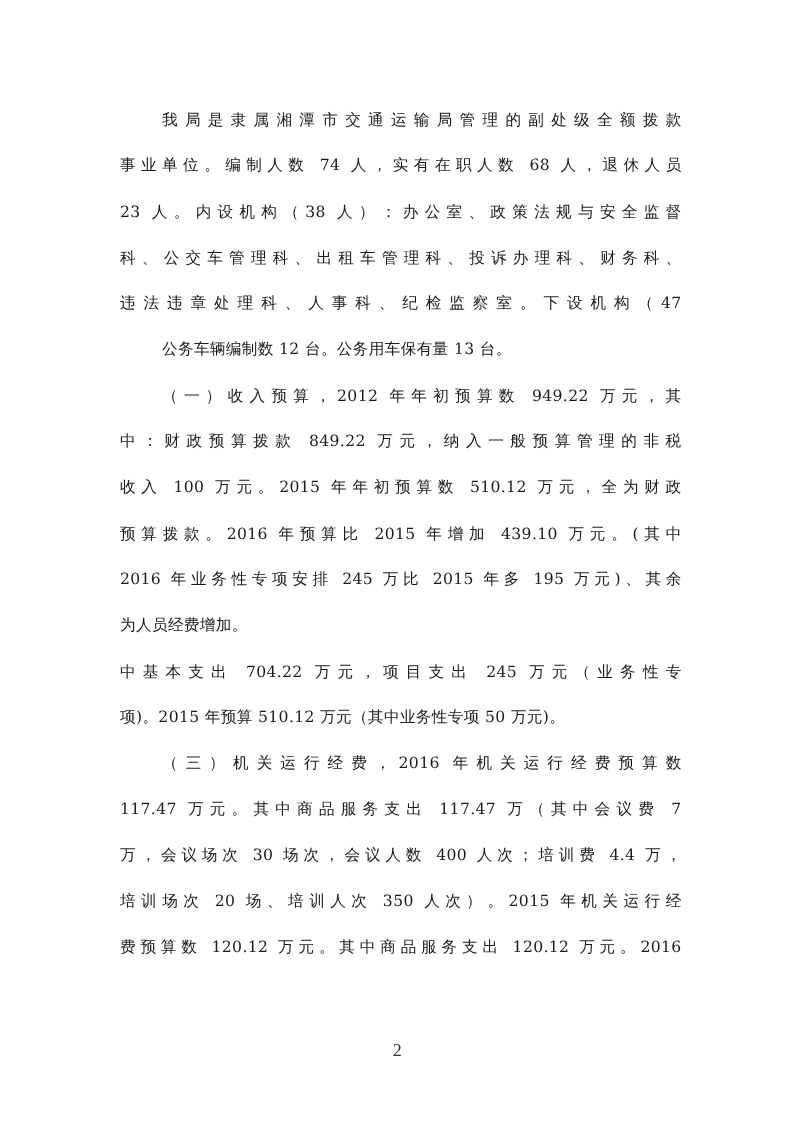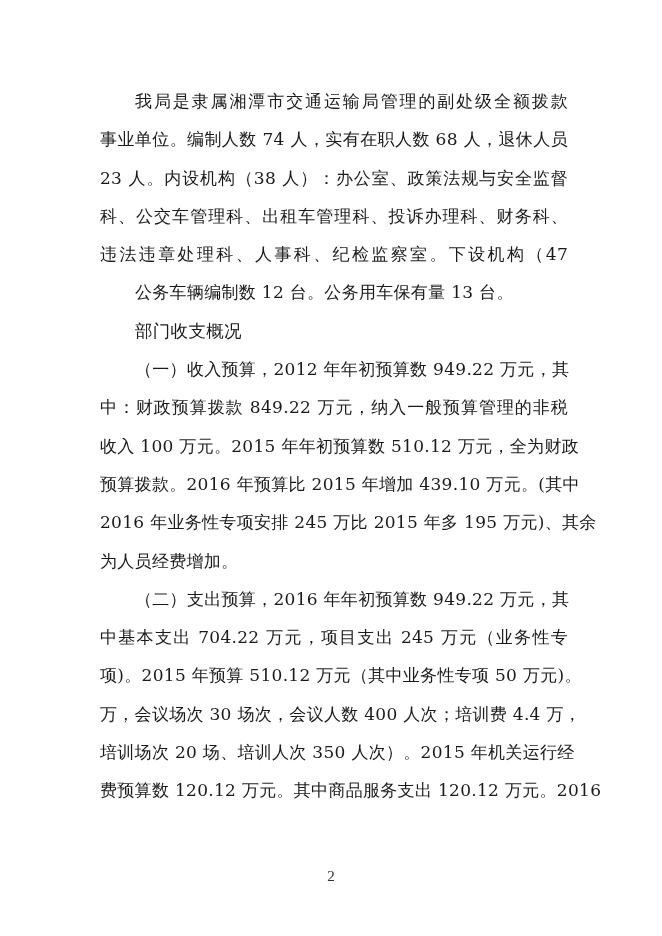"我局是隶属湘潭市交通运输局管理的副处级全额拨款" .line { font-size: 17px -> 13px }
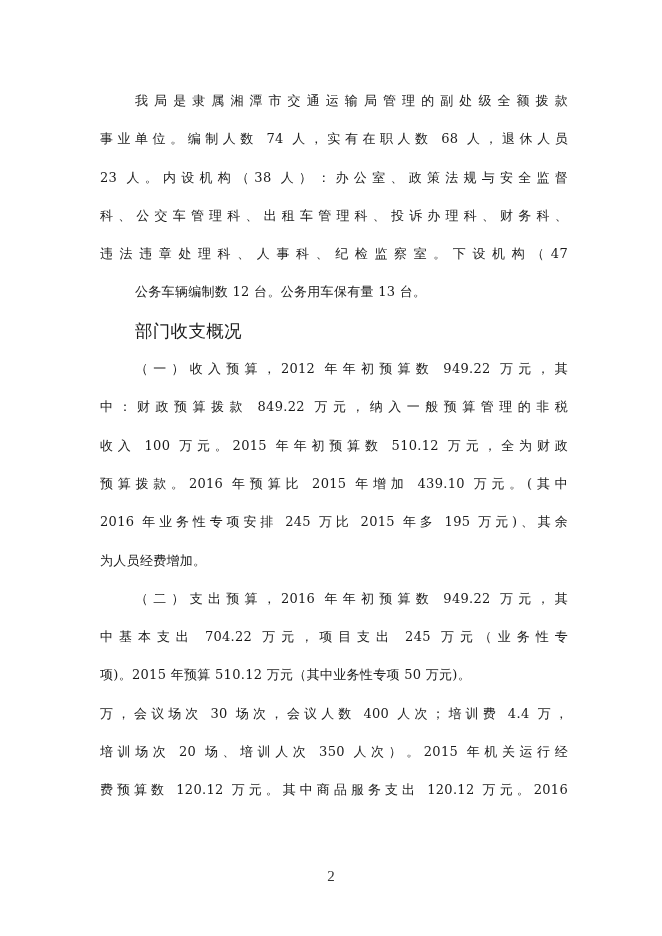"部门收支概况" div.line { html: <div>部门收支概况</div> -> none }
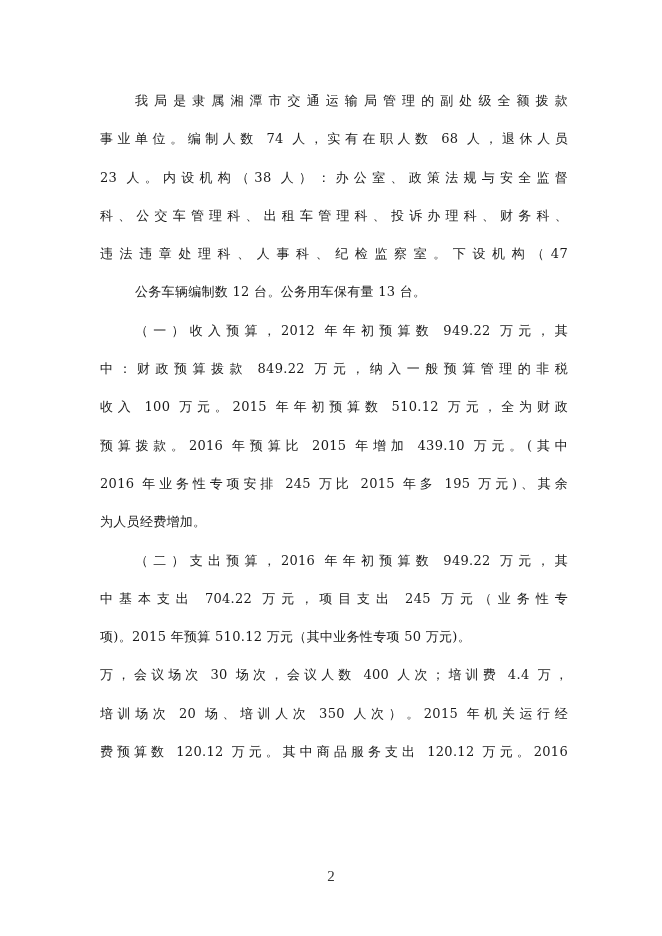"（二）支出预算，2016 年年初预算数 949.22 万元，其" div.line { html: <div>（二）支出预算，2016 年年初预算数 949.22 万元，其</div> -> none }
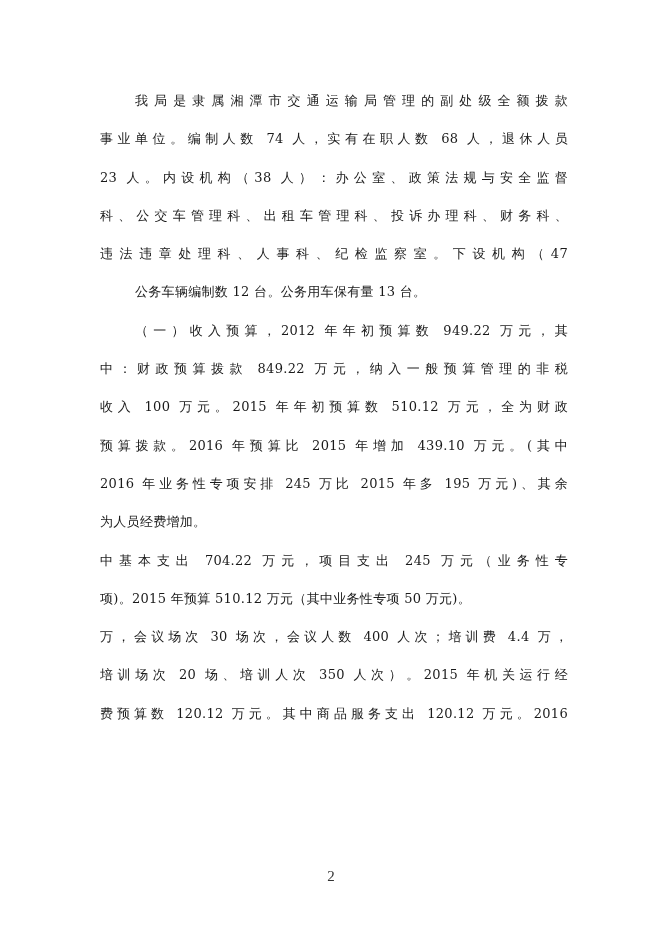"（三）机关运行经费，2016 年机关运行经费预算数" div.line { html: none -> <div>（三）机关运行经费，2016 年机关运行经费预算数</div> }
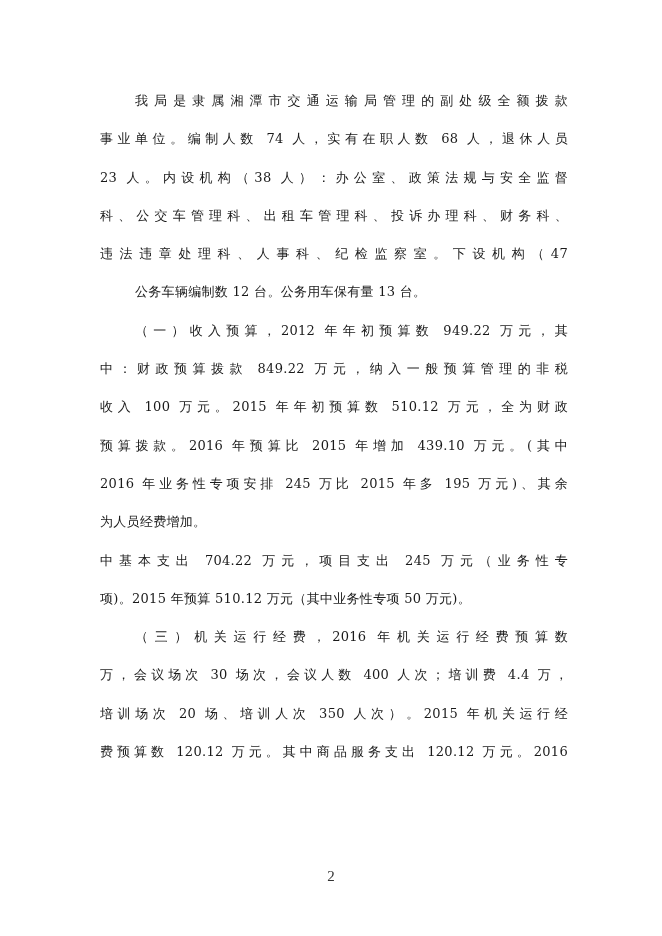"117.47 万元。其中商品服务支出 117.47 万（其中会议费 7" div.line { html: none -> <div>117.47 万元。其中商品服务支出 117.47 万（其中会议费 7</div> }
